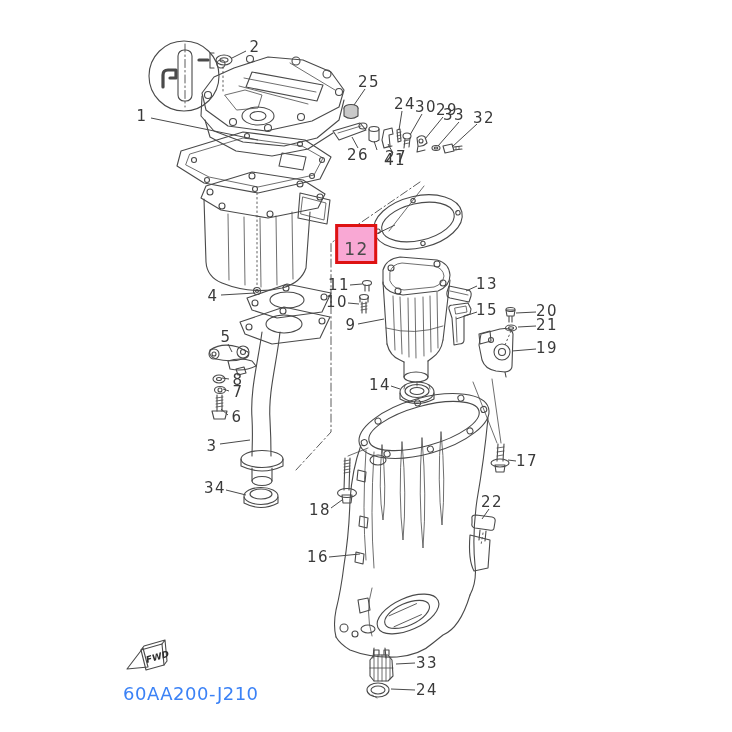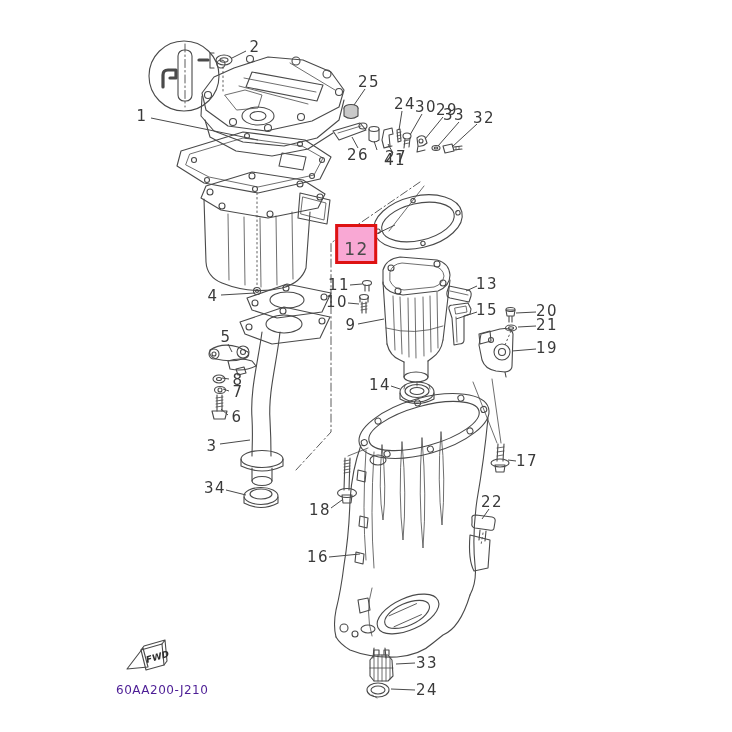"60AA200-J210" .drawing-code { color: #4c1d95 -> #3b82f6; font-size: 12px -> 18px; left: 116px -> 123px }
